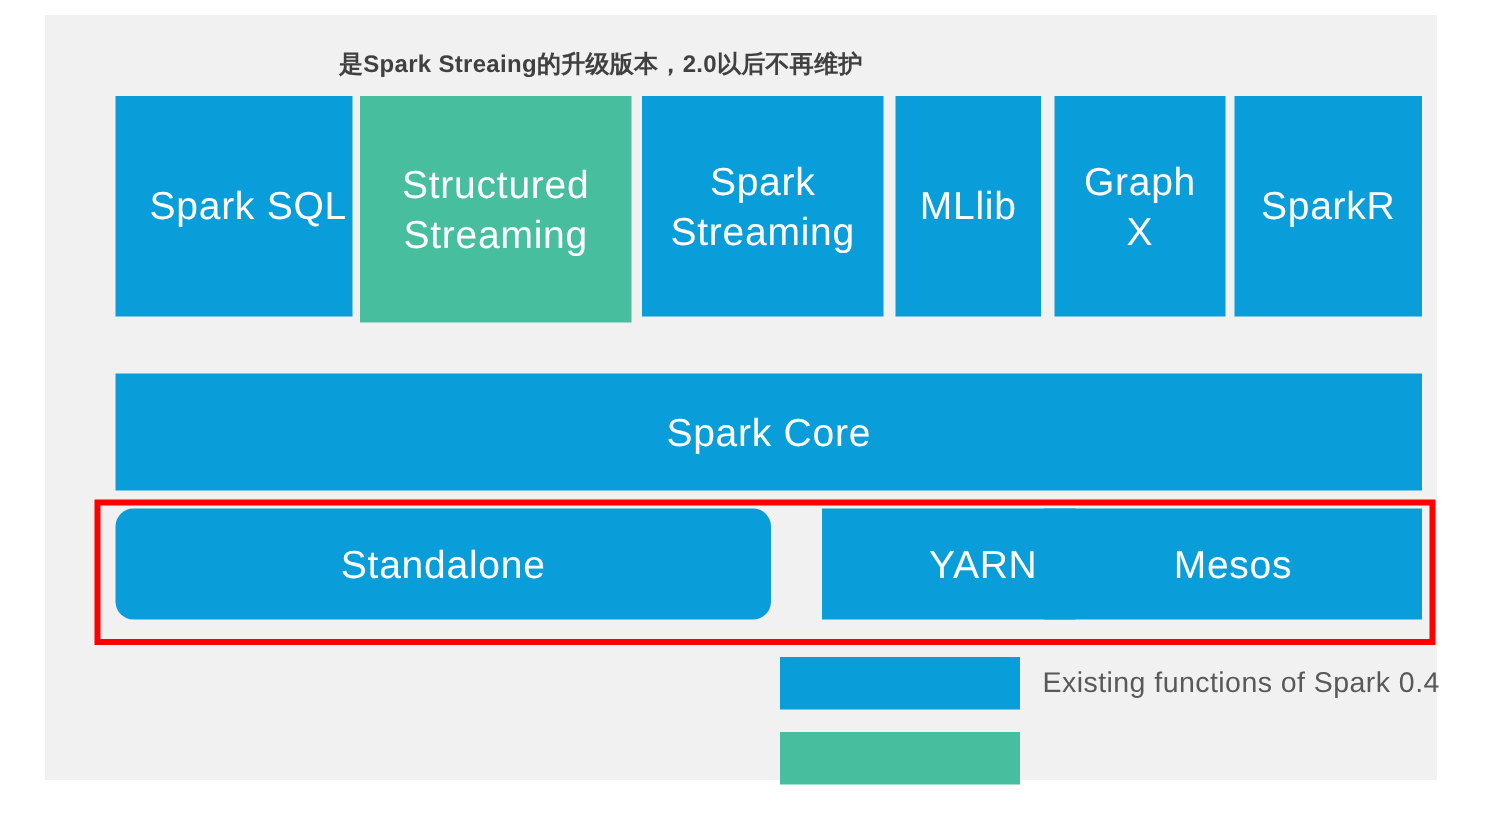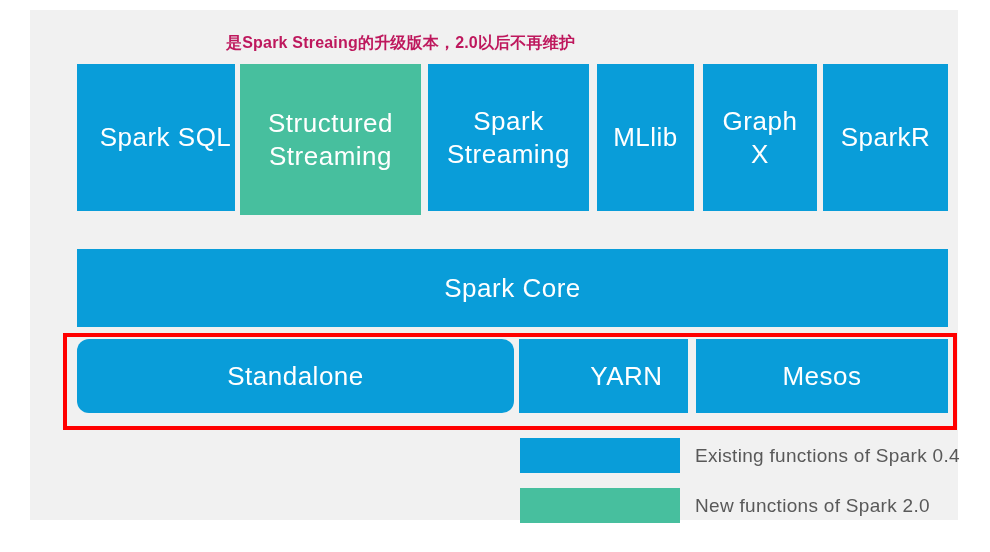"是Spark Streaing的升级版本，2.0以后不再维护" .annotation { color: #be185d -> #404040 }
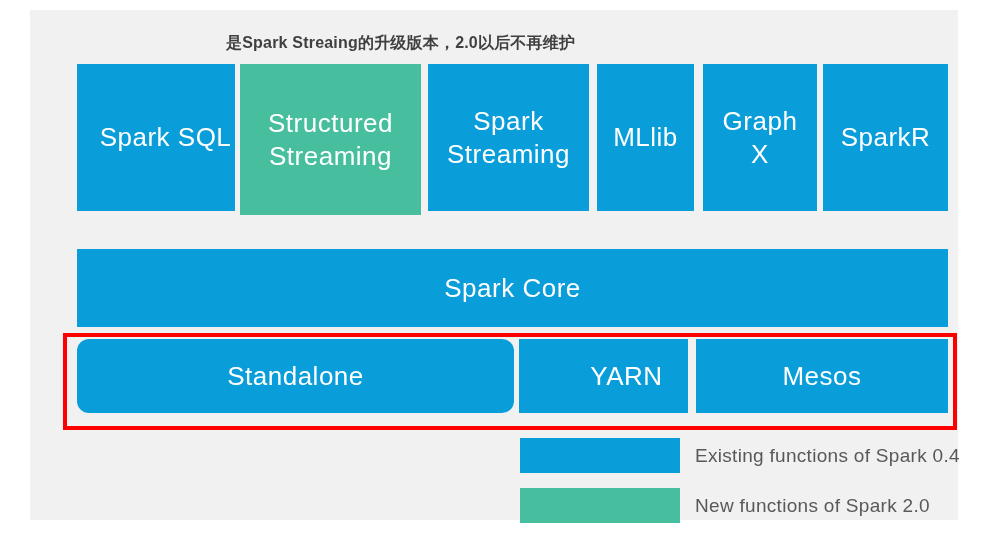"YARN" .b-yarn { left: 519px -> 548px }
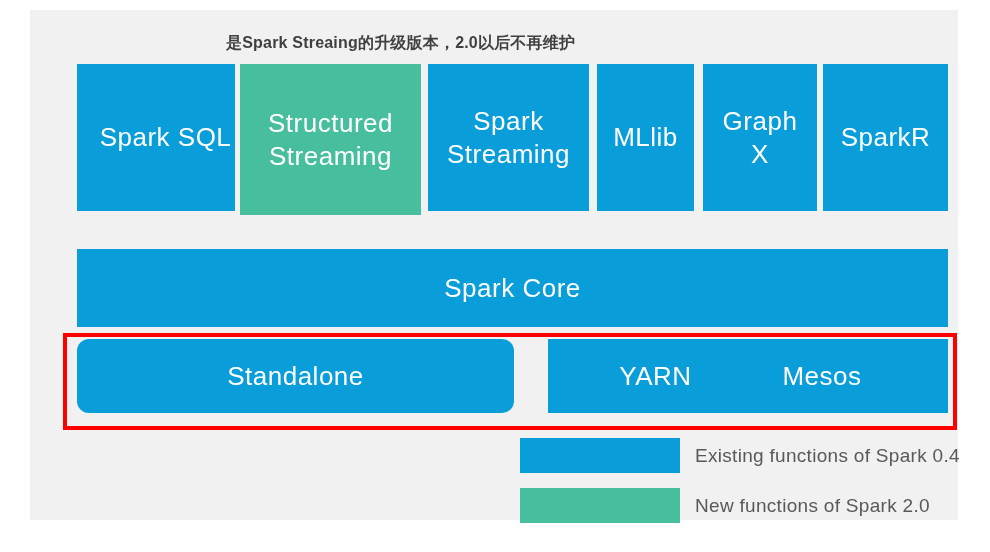"New functions of Spark 2.0" div.legend-label { html: <div>New functions of Spark 2.0</div> -> none }
